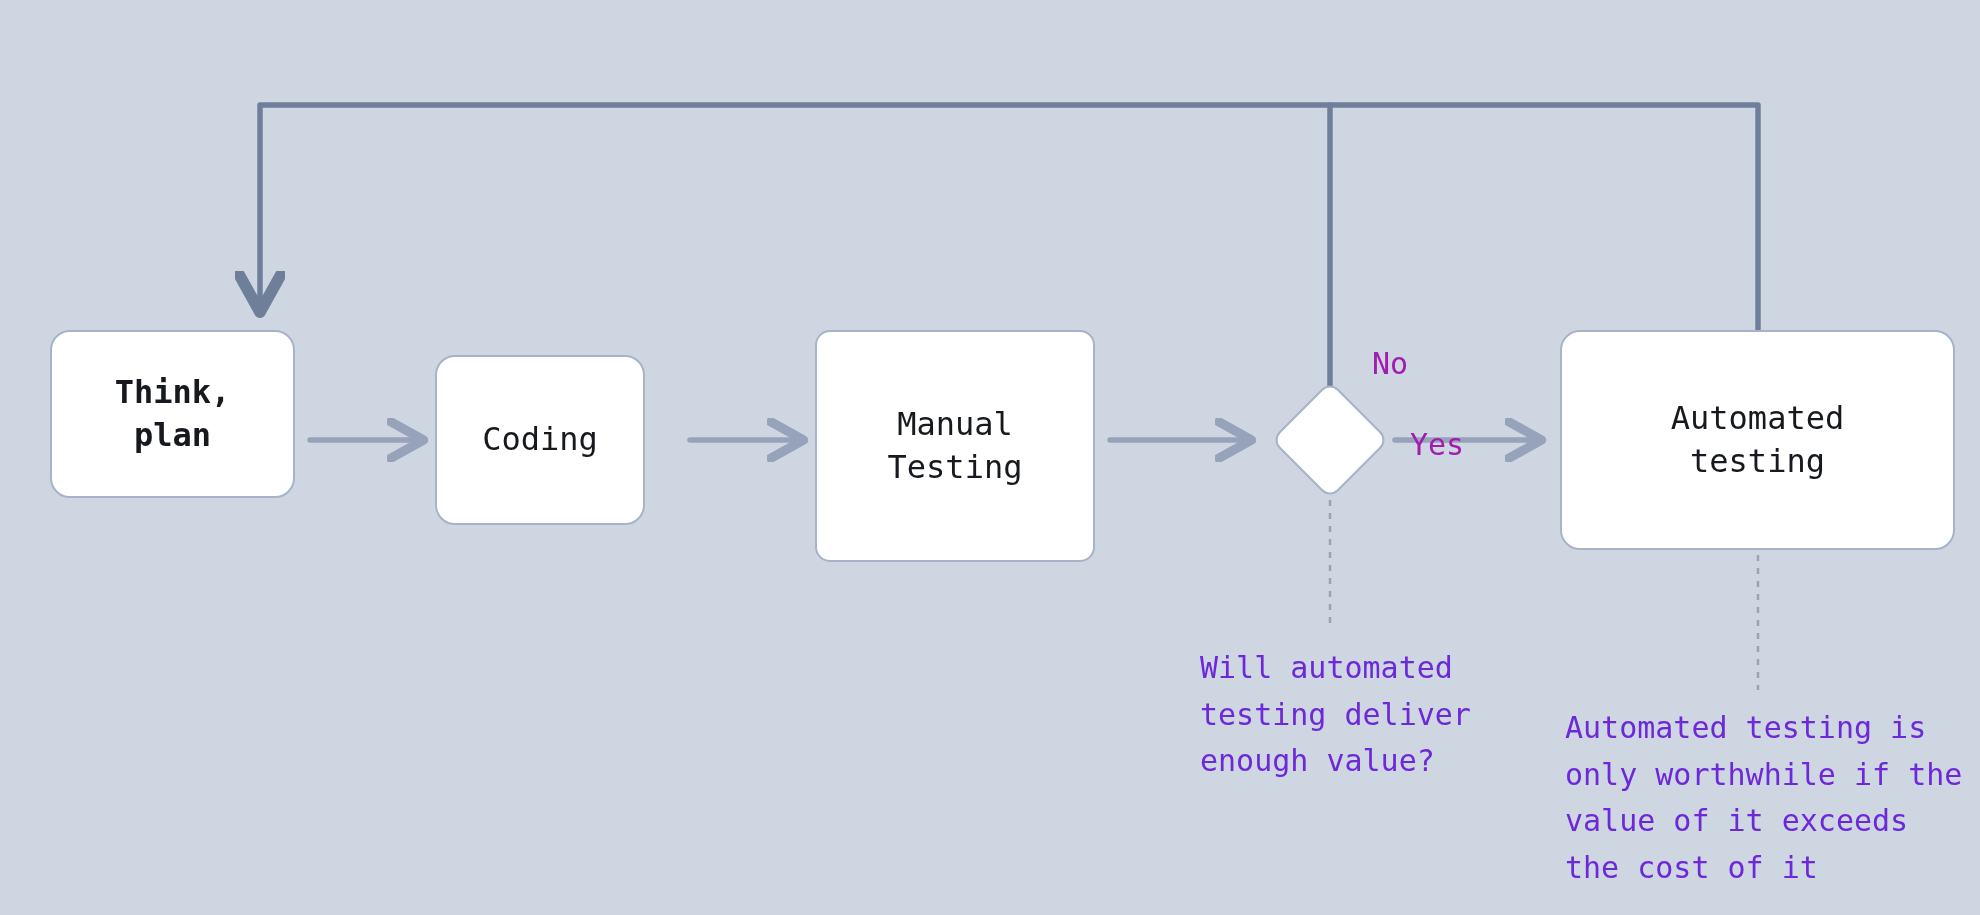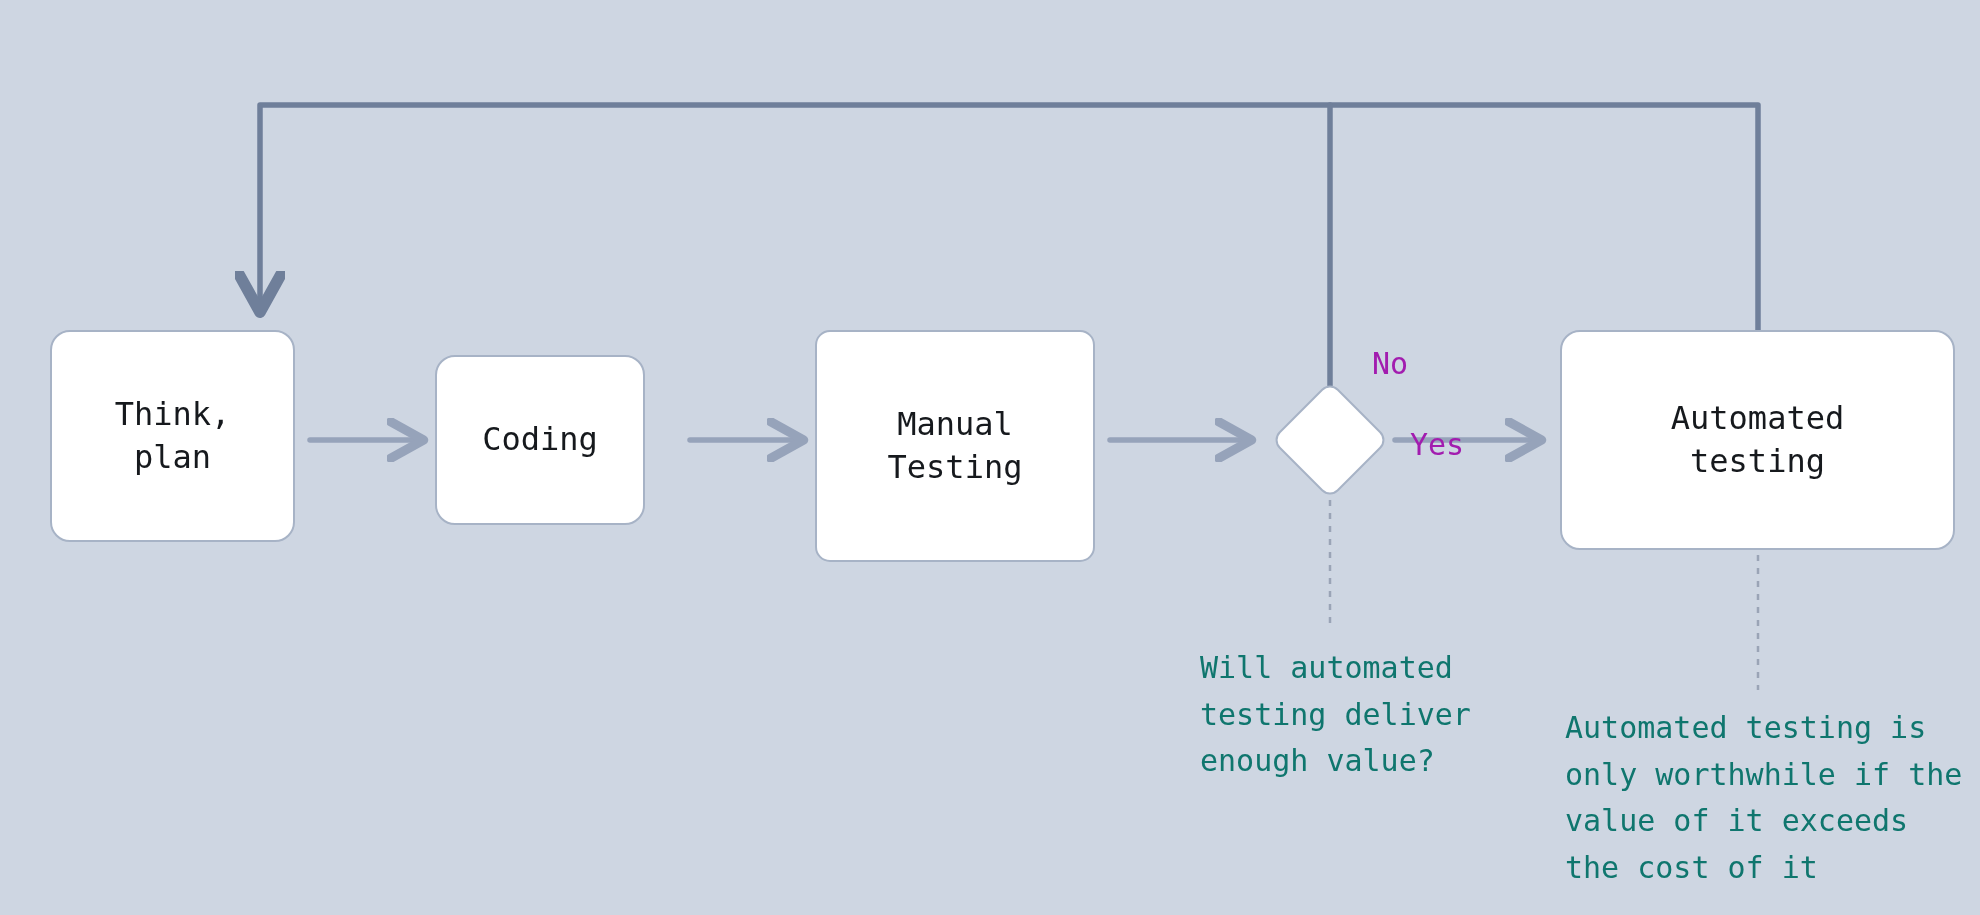"Think," div.node { font-weight: none -> bold; height: 212px -> 168px }
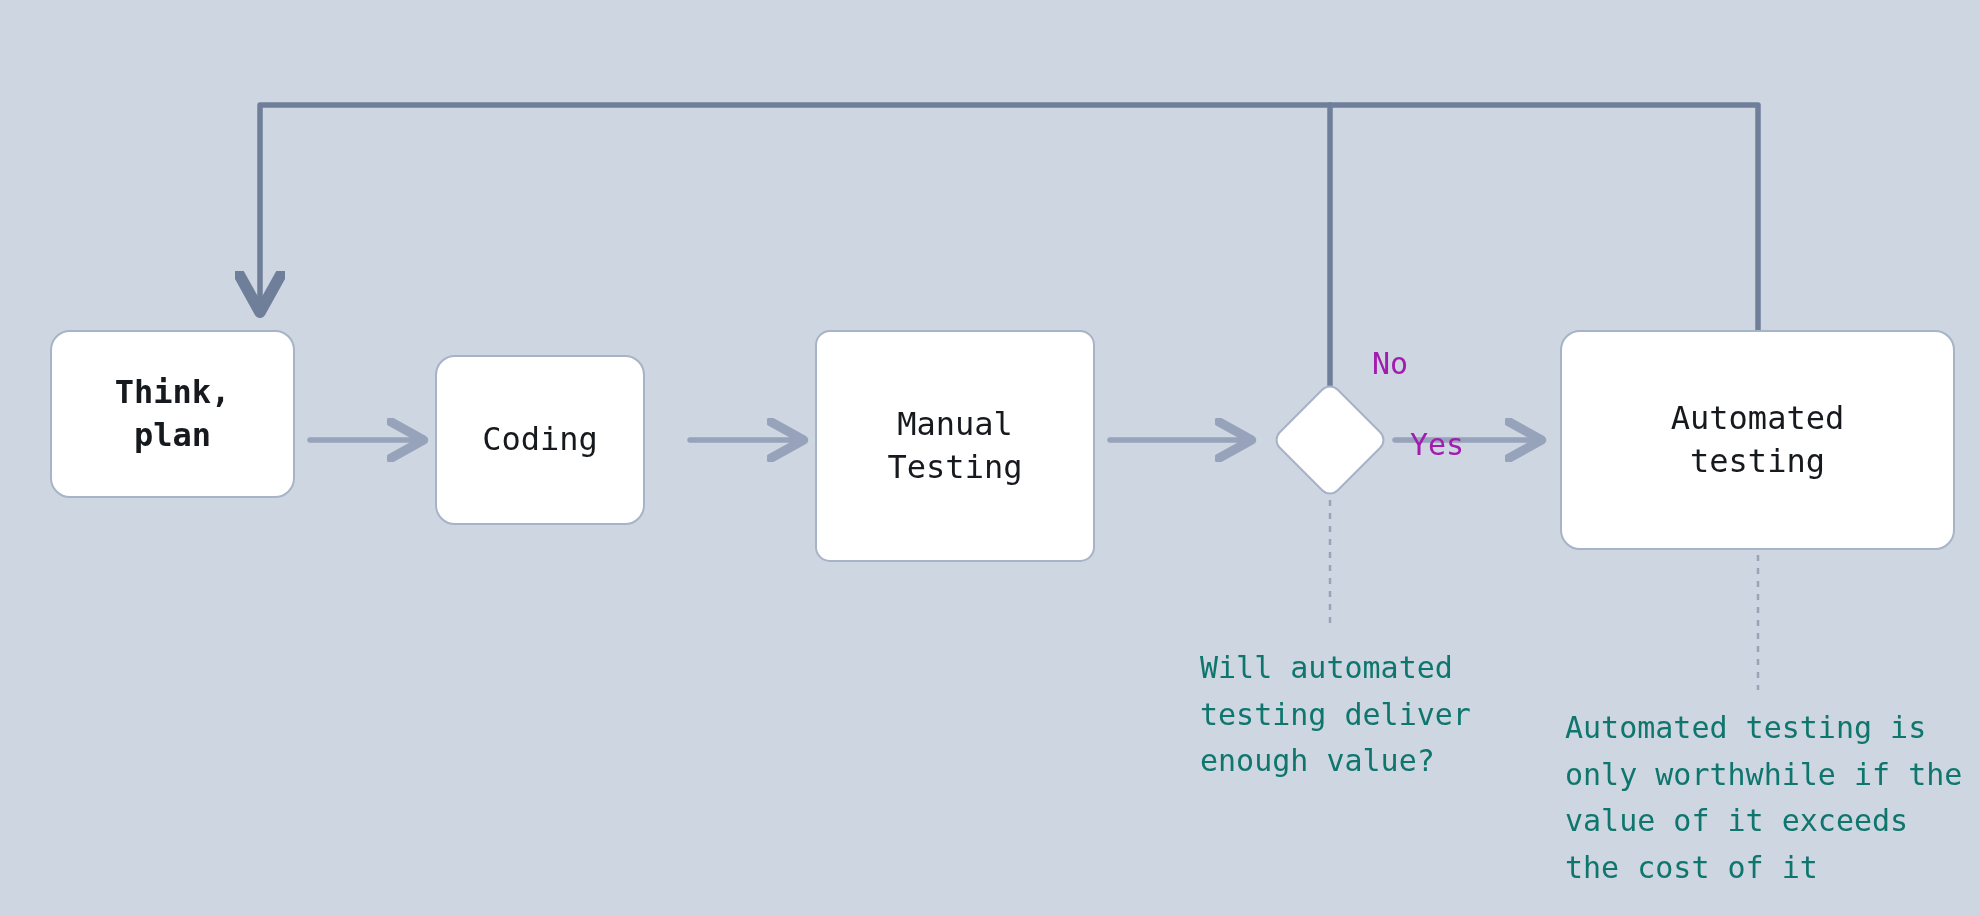"Will automated testing deliver enough" .note { color: #0f766e -> #6d28d9 }
